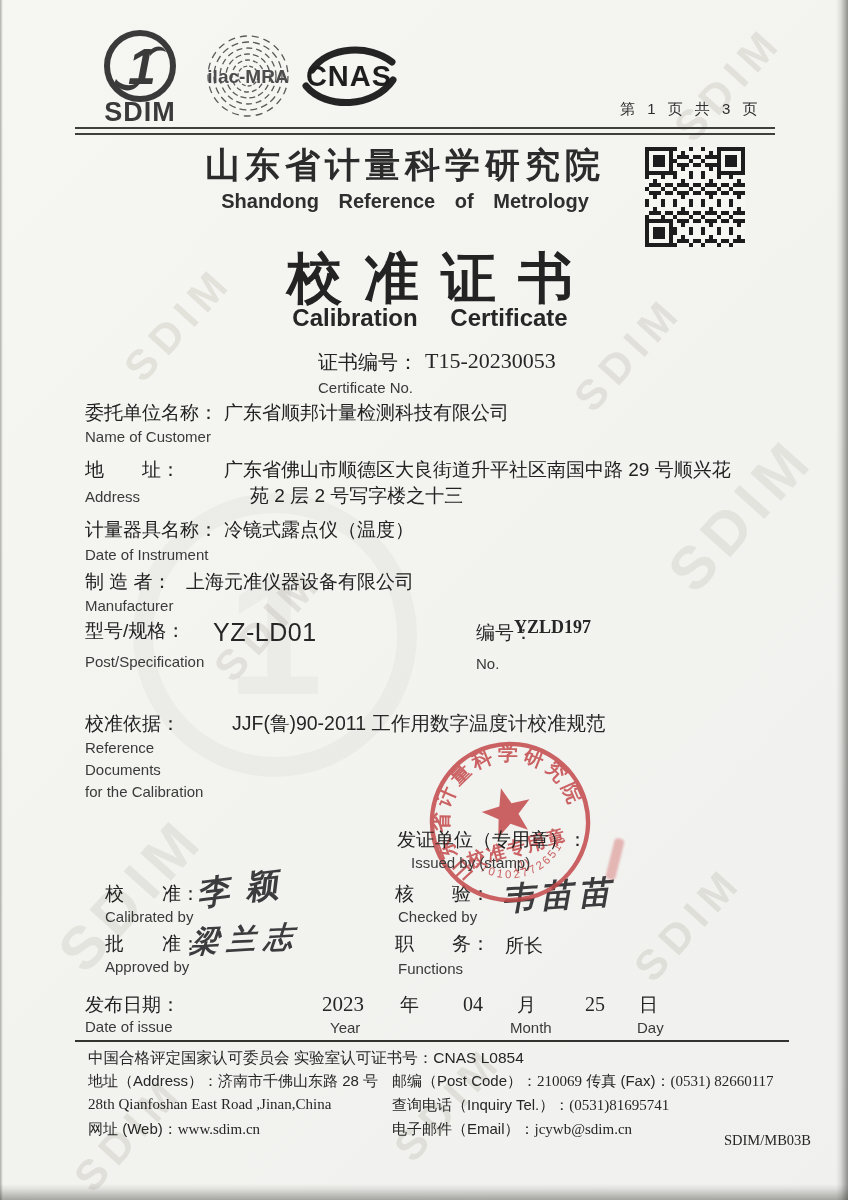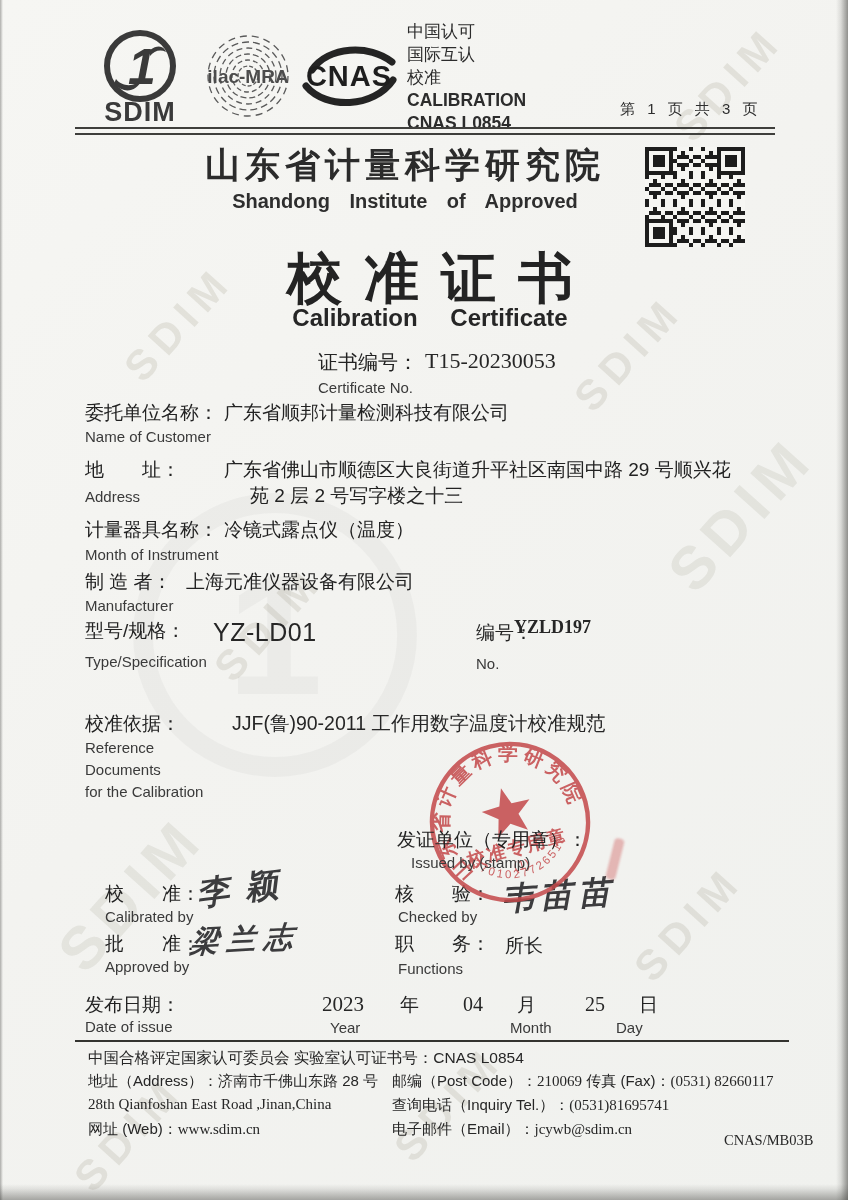"中国认可" div.t { html: <div> <div>中国认可</div> <div>国际互认</div> <div>校准</div> <div>CALIBRATION</div> <div>CNAS L0854</div> </div> -> none }
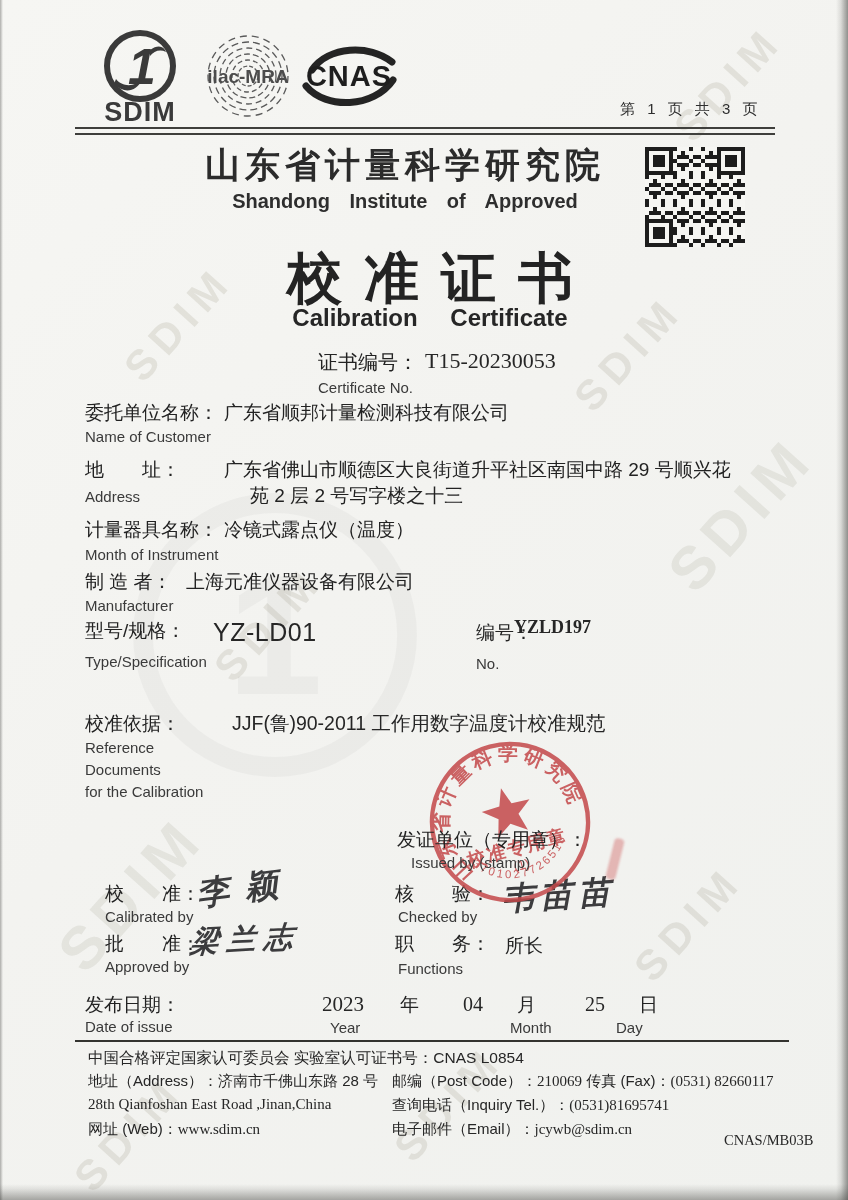"Shandong Institute of Approved" div.t { text: Institute of Approved -> Reference of Metrology }
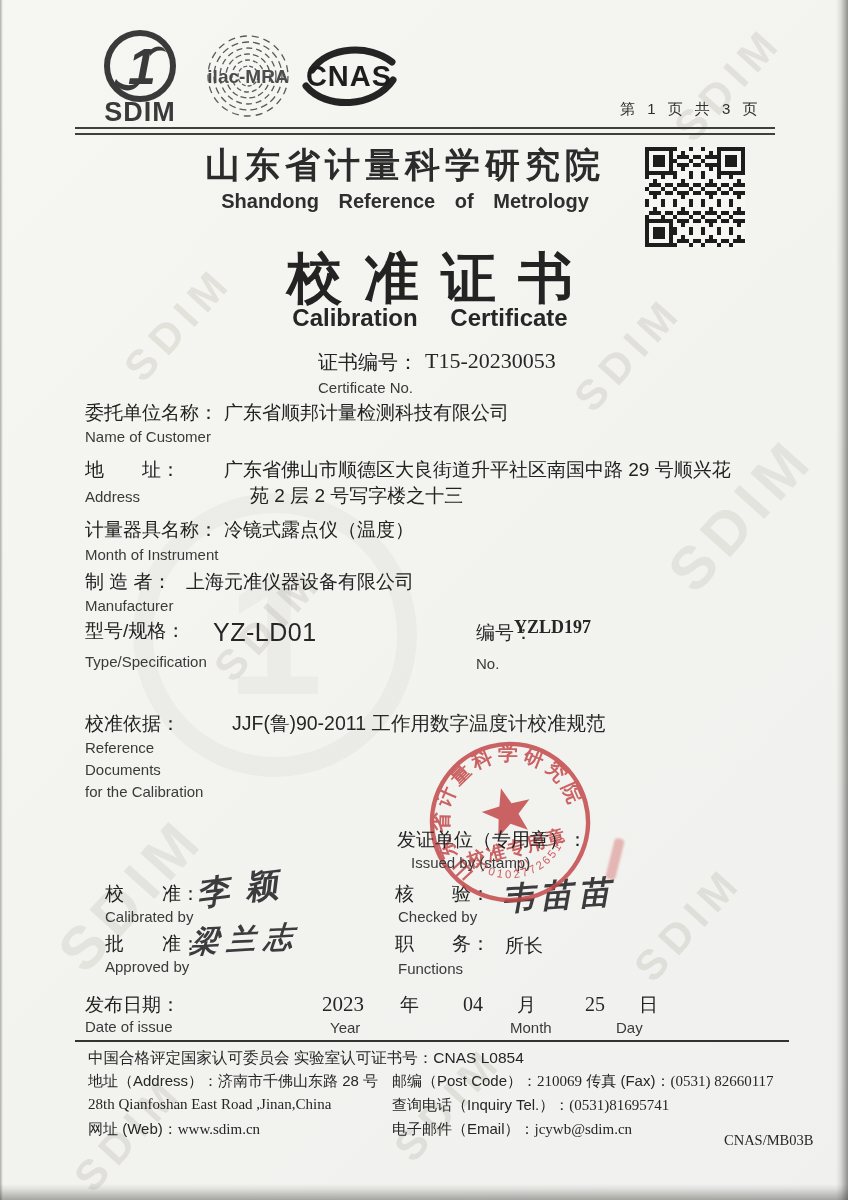"Month of Instrument" span.t { text: Month -> Date }
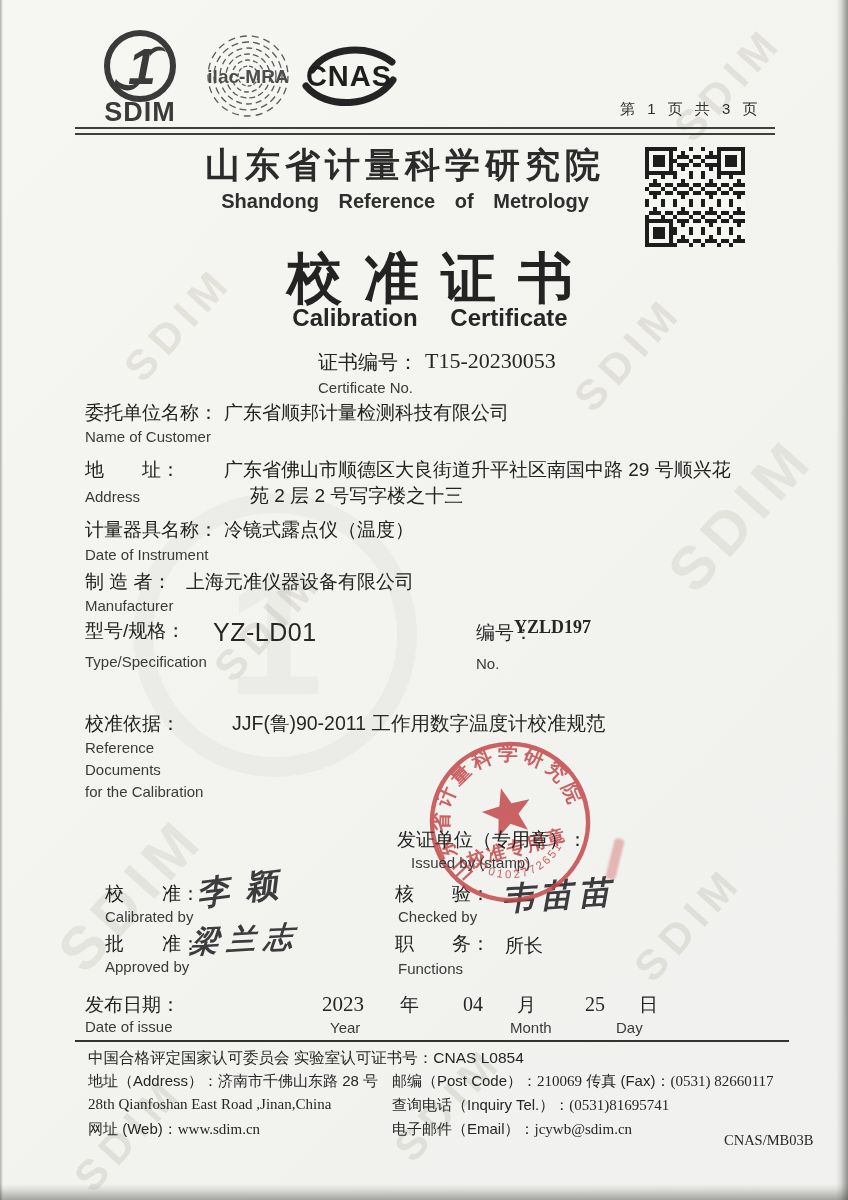"Type/Specification" span.t { text: Type/Specification -> Post/Specification }
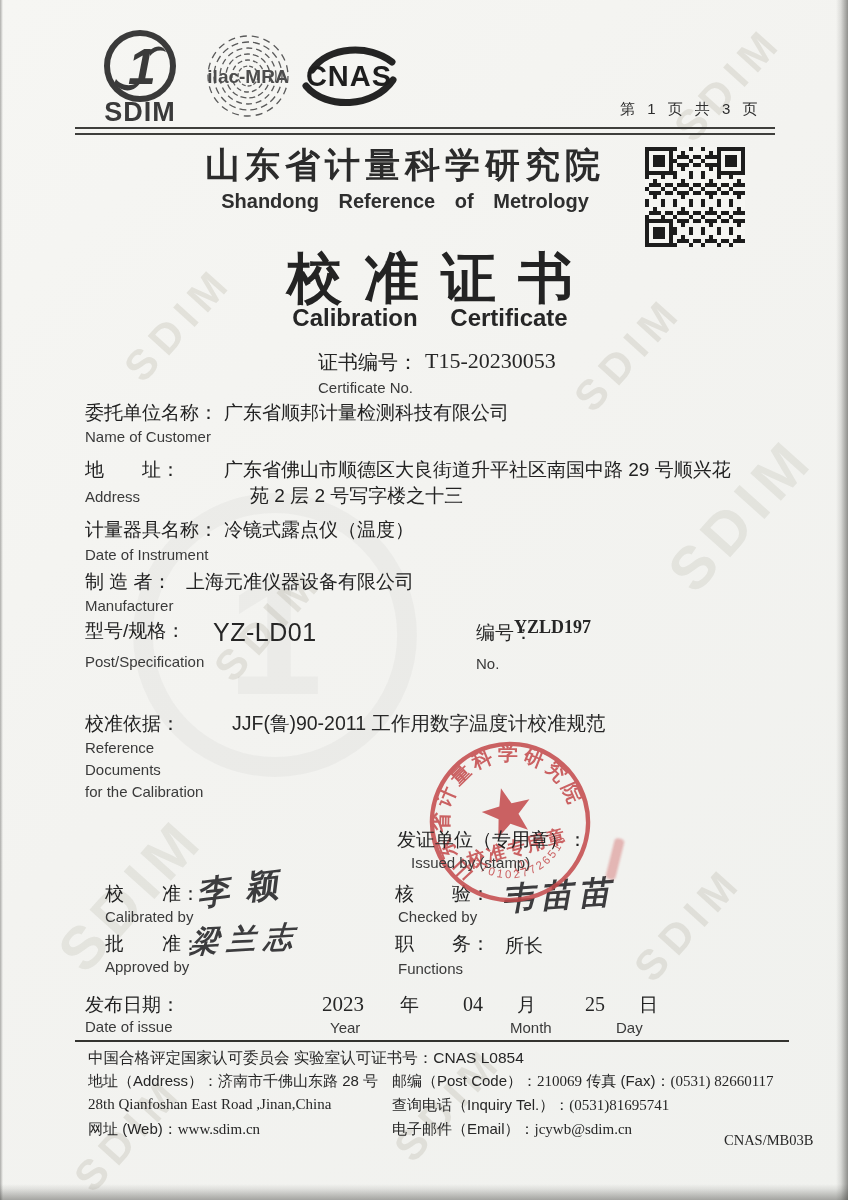"Day" span.t { left: 616px -> 637px }
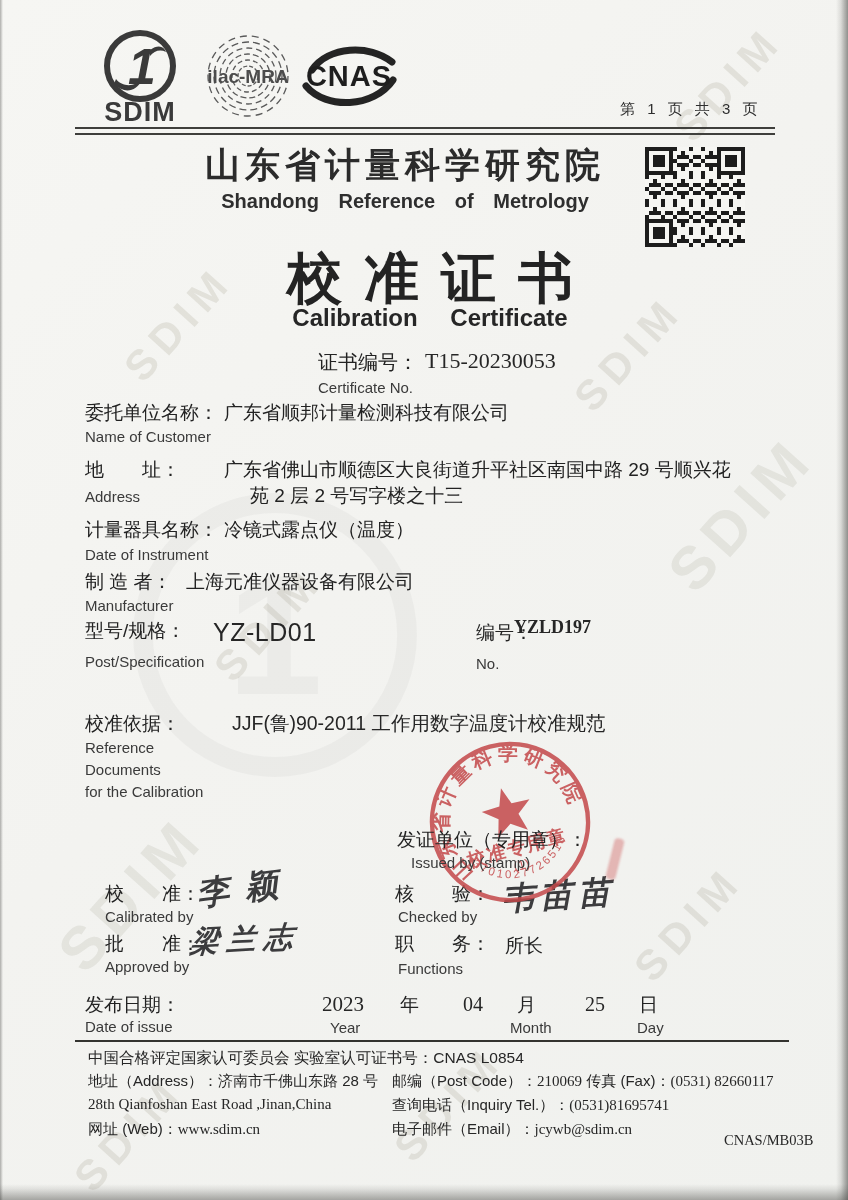"CNAS/MB03B" span.t { text: CNAS/MB03B -> SDIM/MB03B }
